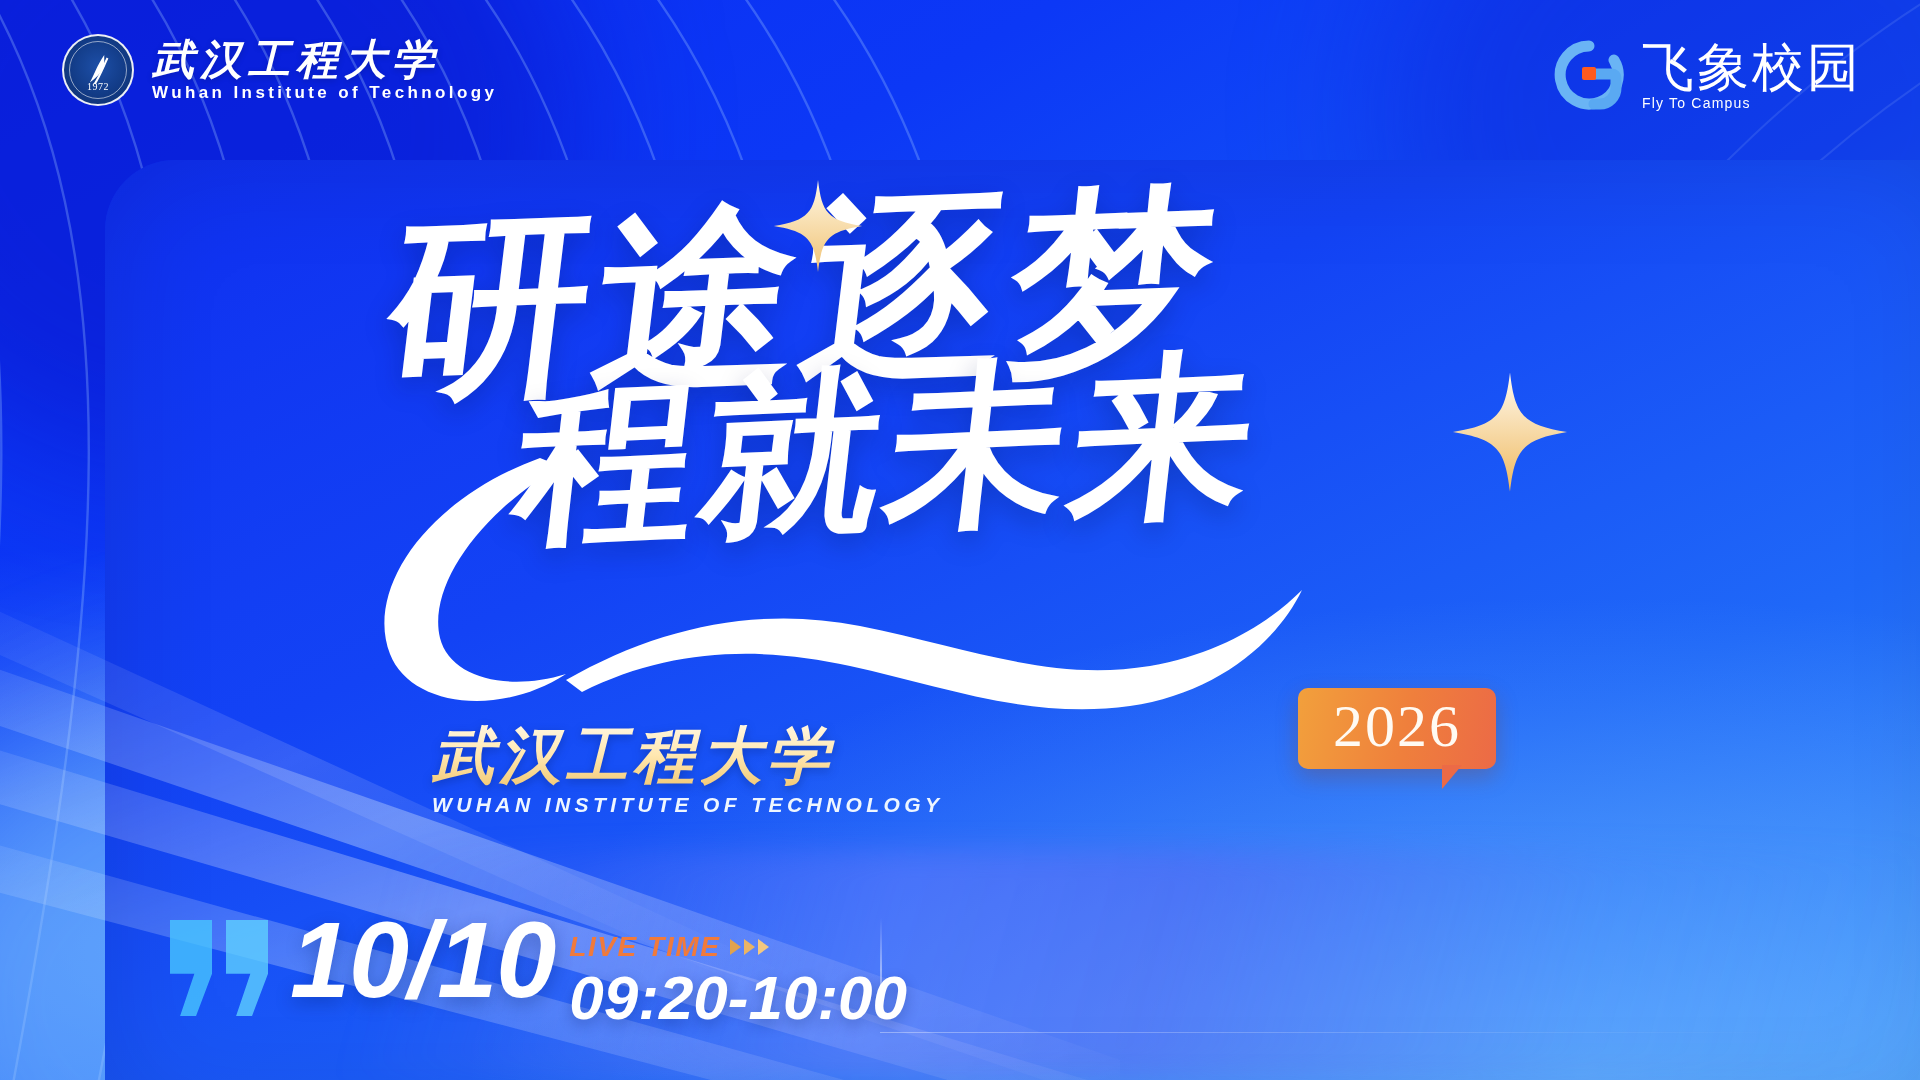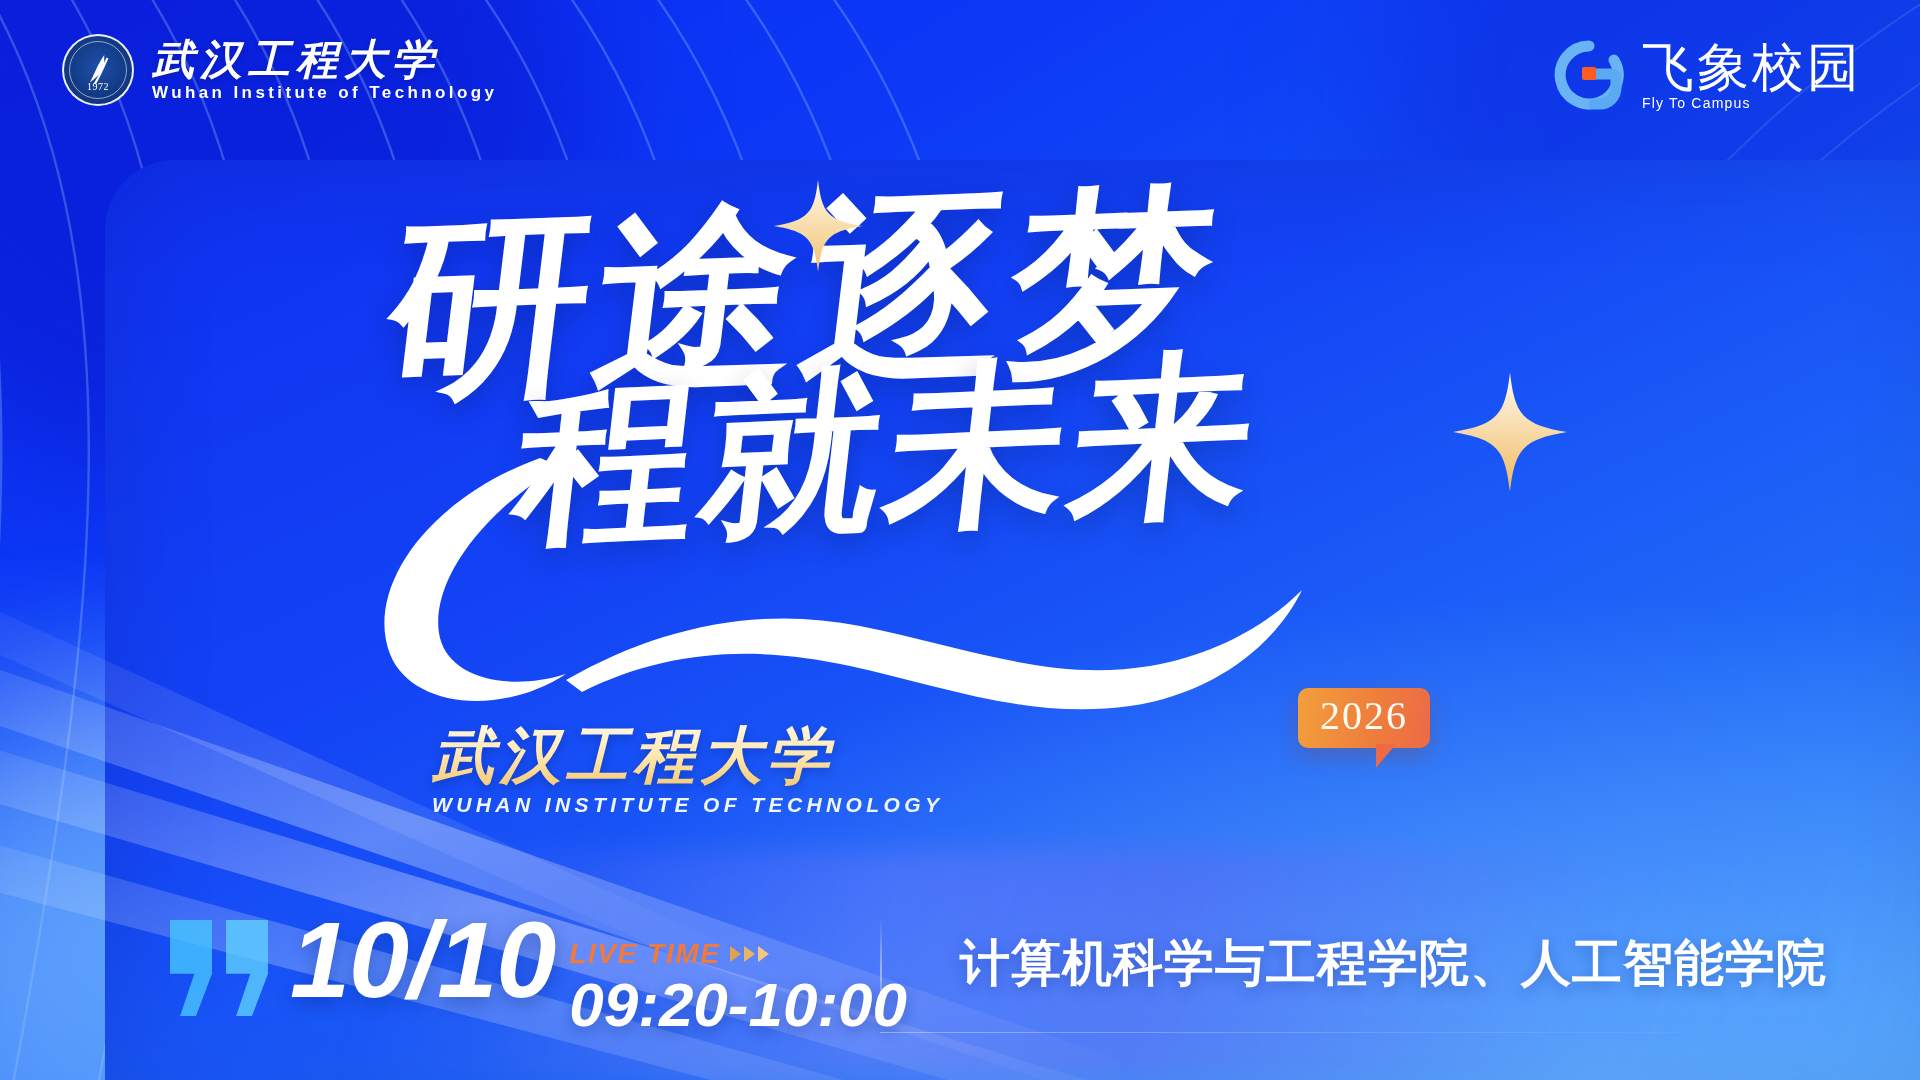"2026" .badge2026 { font-size: 40px -> 60px; padding: 7px 22px 11px -> 7px 35px 11px }
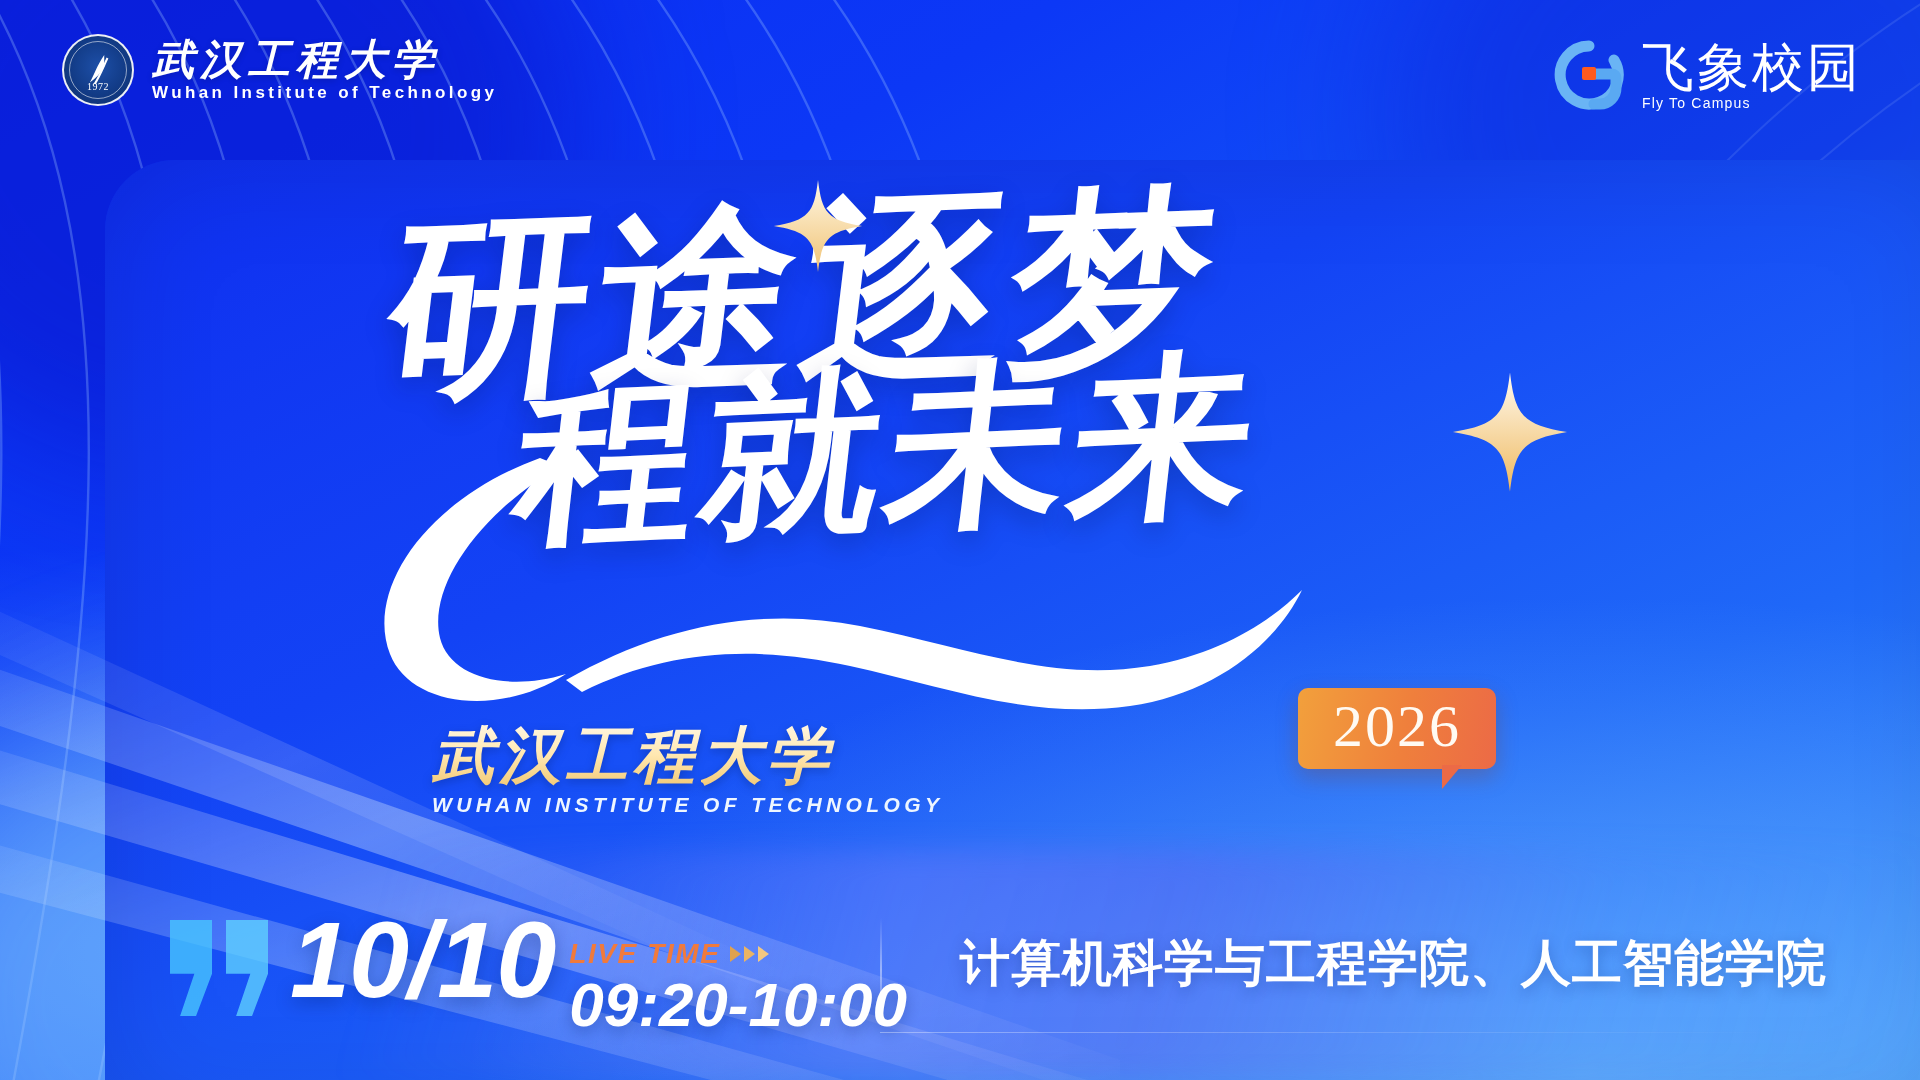"LIVE TIME" .timecol { margin-top: 34px -> 27px }
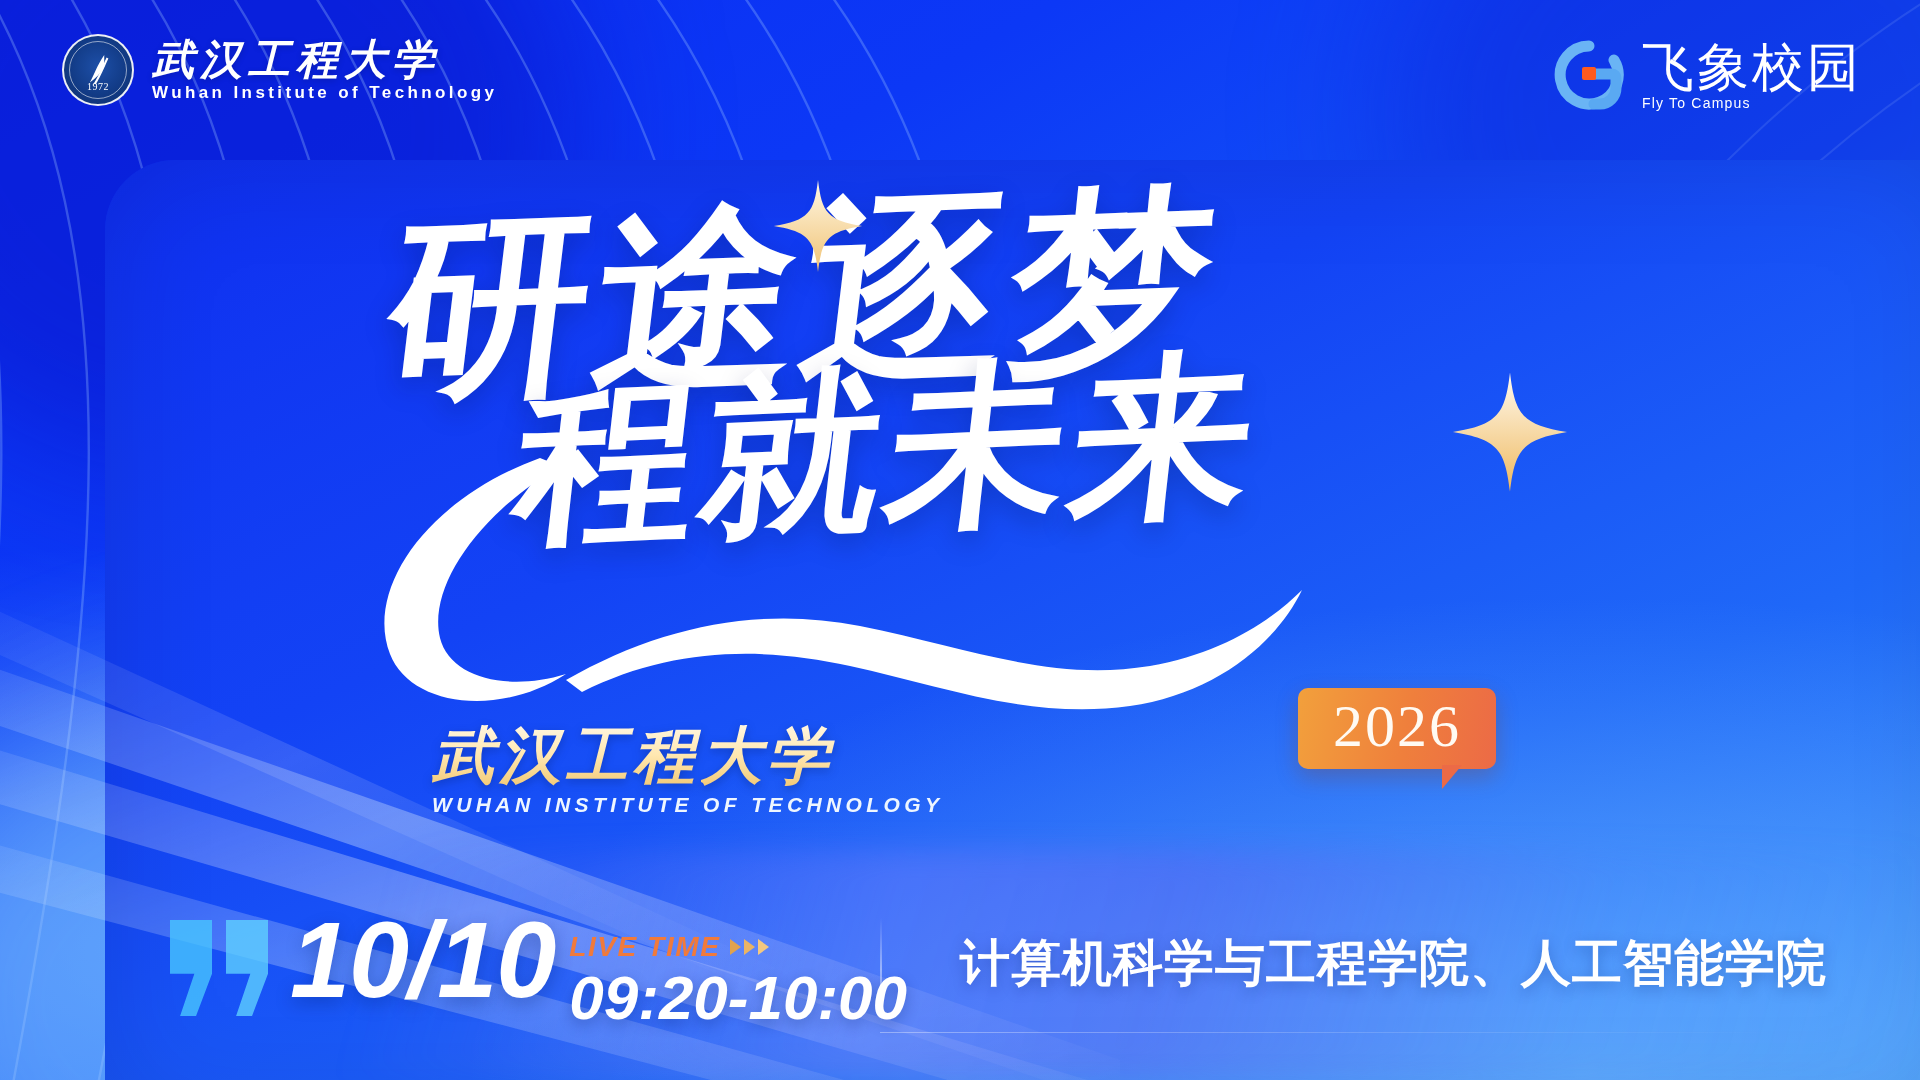"计算机科学与工程学院、人工智能学院" div.dept { html: <div>计算机科学与工程学院、人工智能学院</div> -> none }
